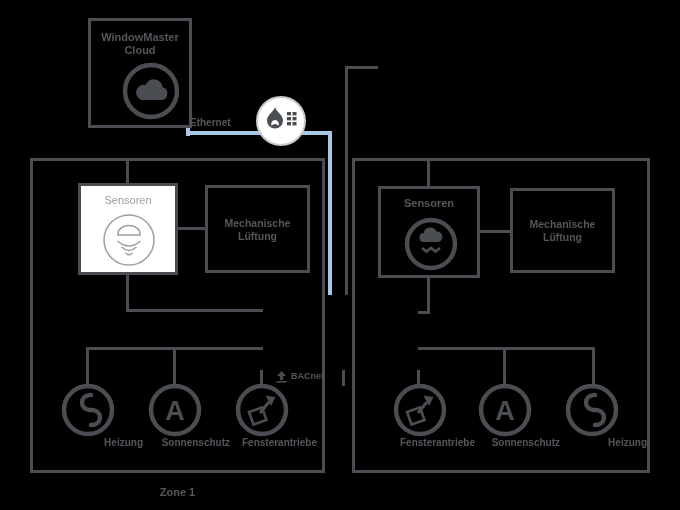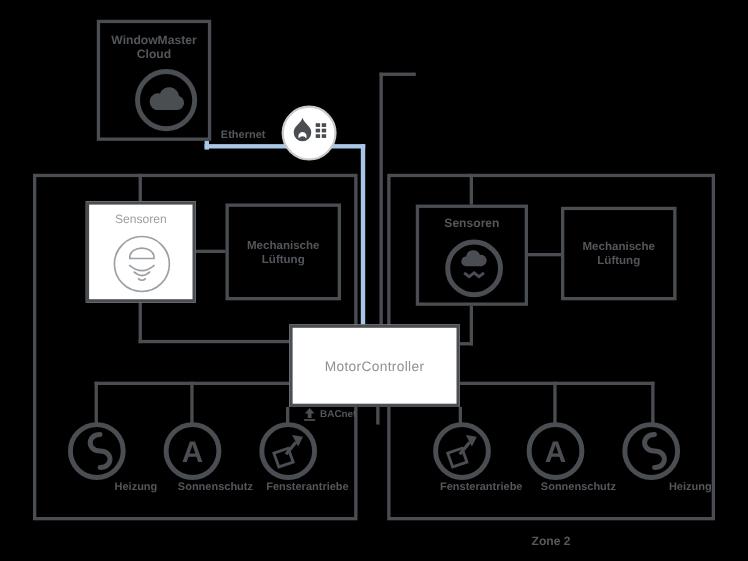"Ethernet" div.smalllabel { text-align: center -> none }
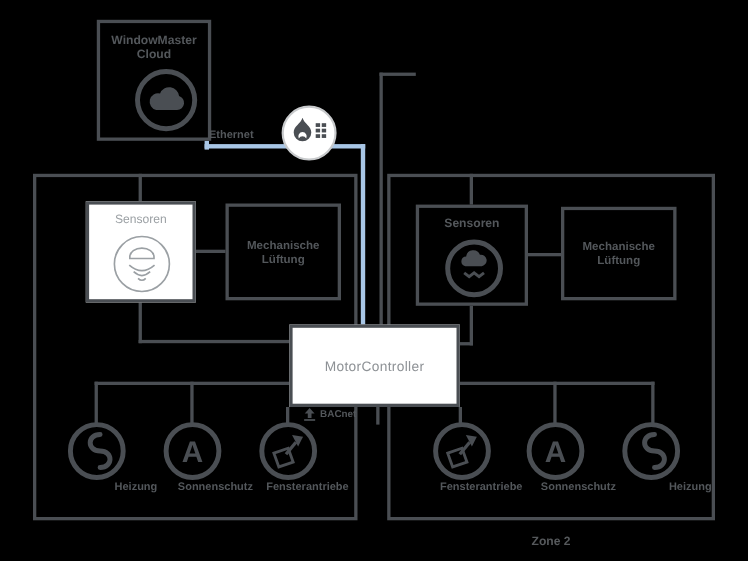"MotorController" div.box { html: <div> <div>MotorController</div> </div> -> none }
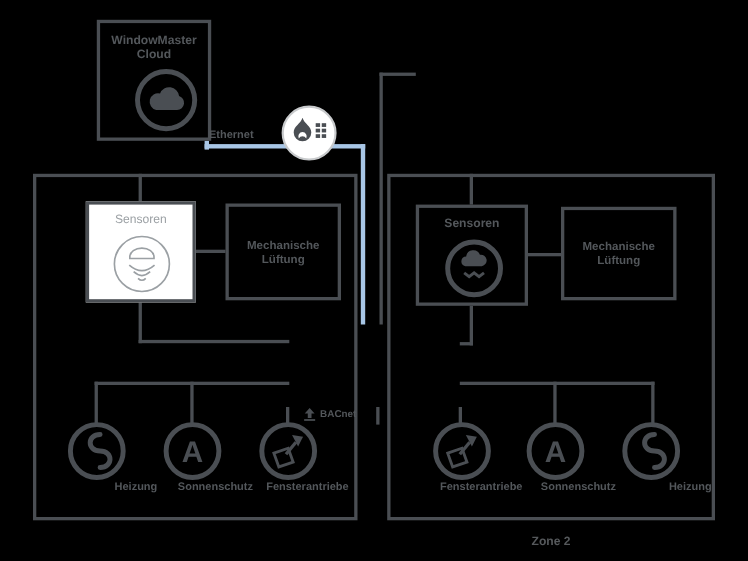"Zone 1" div.zonelabel { html: none -> <div>Zone 1</div> }
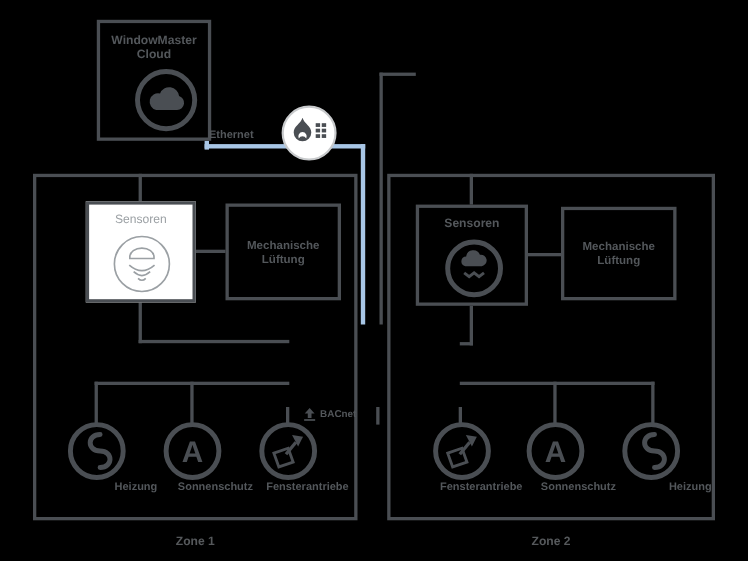"Zone 2" div.zonelabel { html: <div>Zone 2</div> -> none }
